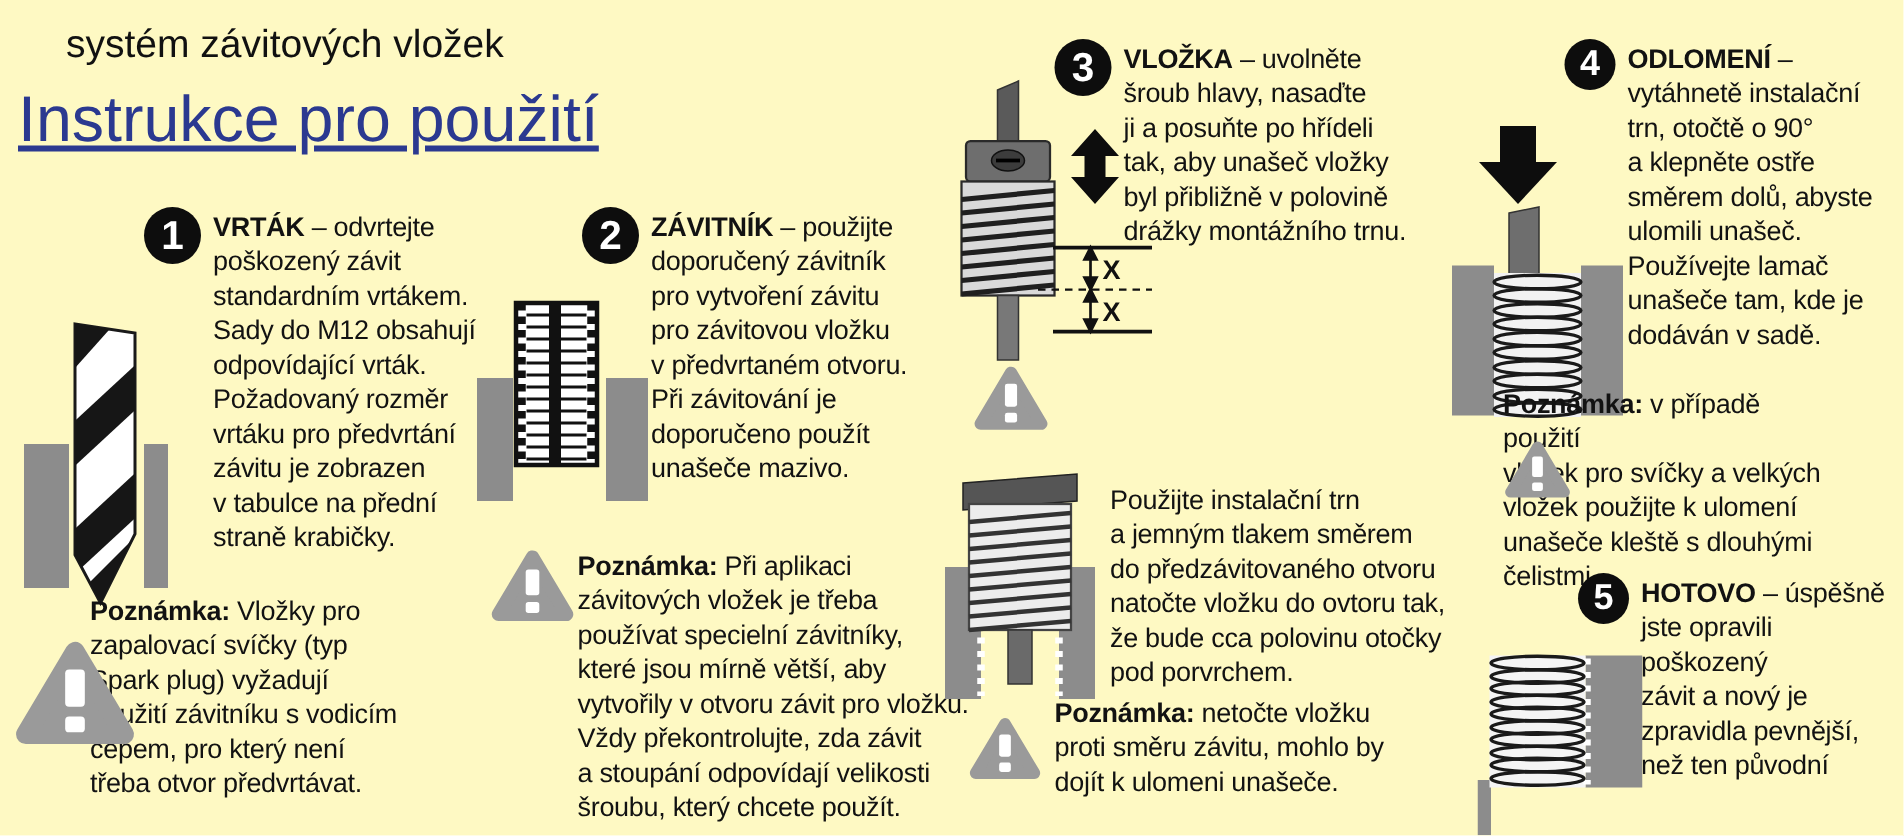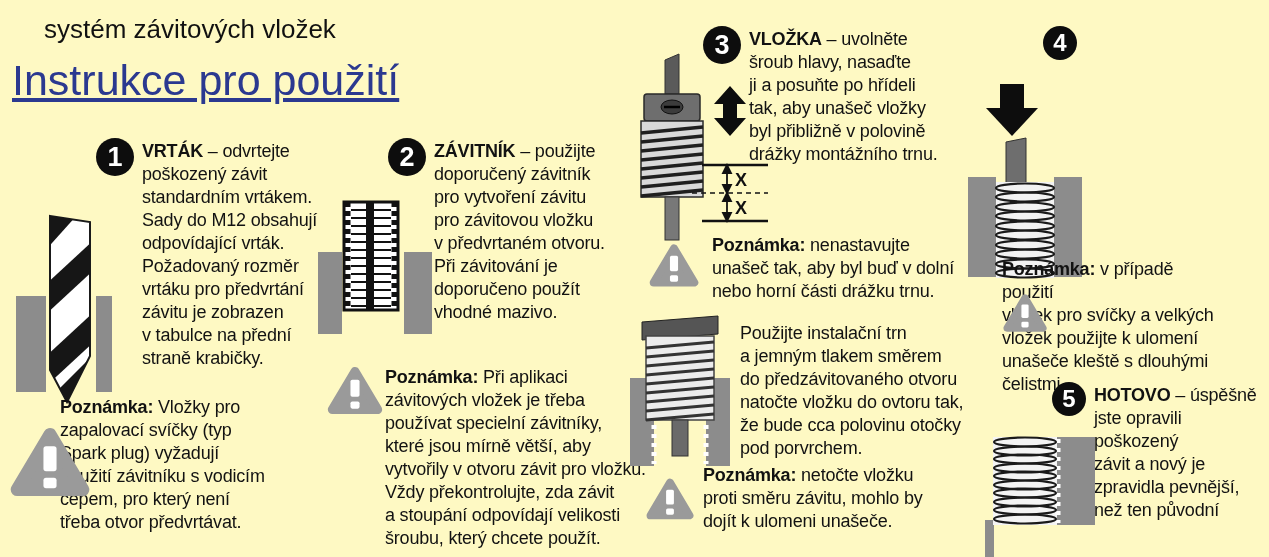"ODLOMENÍ –" div.txt { html: none -> <div><b>ODLOMENÍ</b><span> – vytáhnetě instalační trn, otočtě o 90° a klepněte ostře směrem dolů, abyste ulomili unašeč. Používejte lamač unašeče tam, kde je dodáván v sadě.</span></div> }
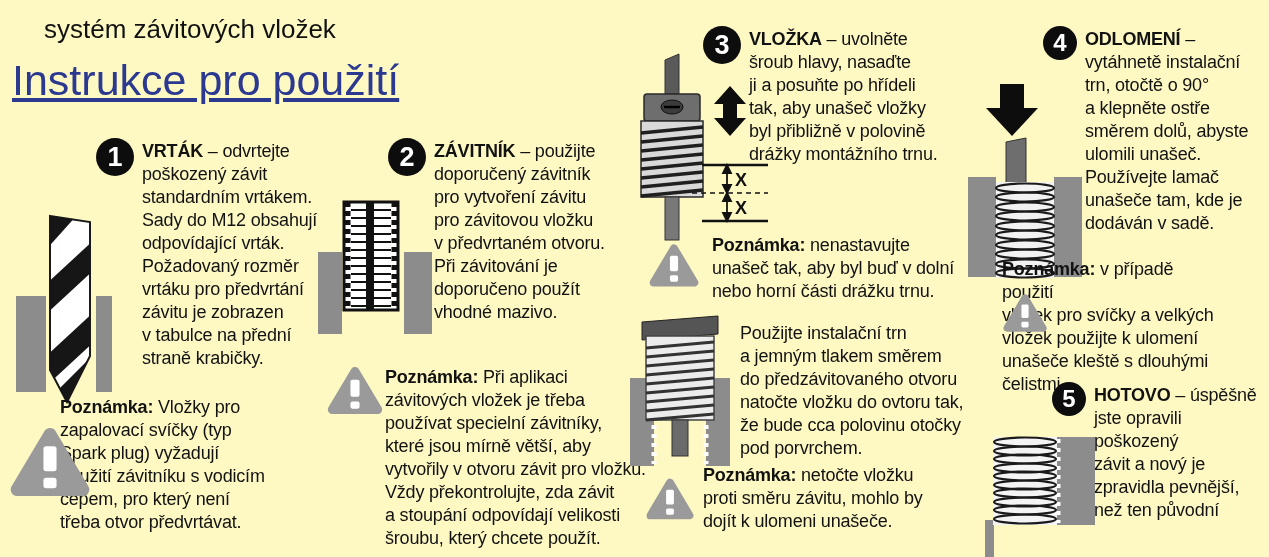"– použijte" span { text: vhodné -> unašeče }
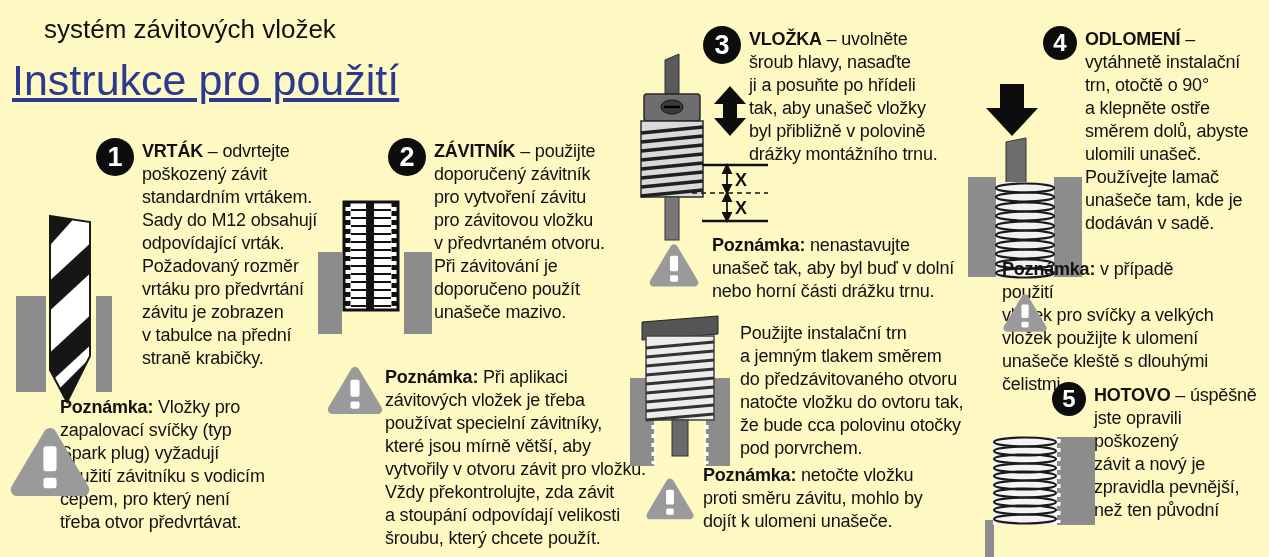"Poznámka: nenastavujte" div.txt { html: <div><b>Poznámka:</b><span> nenastavujte unašeč tak, aby byl buď v dolní nebo horní části drážku trnu.</span></div> -> none }
